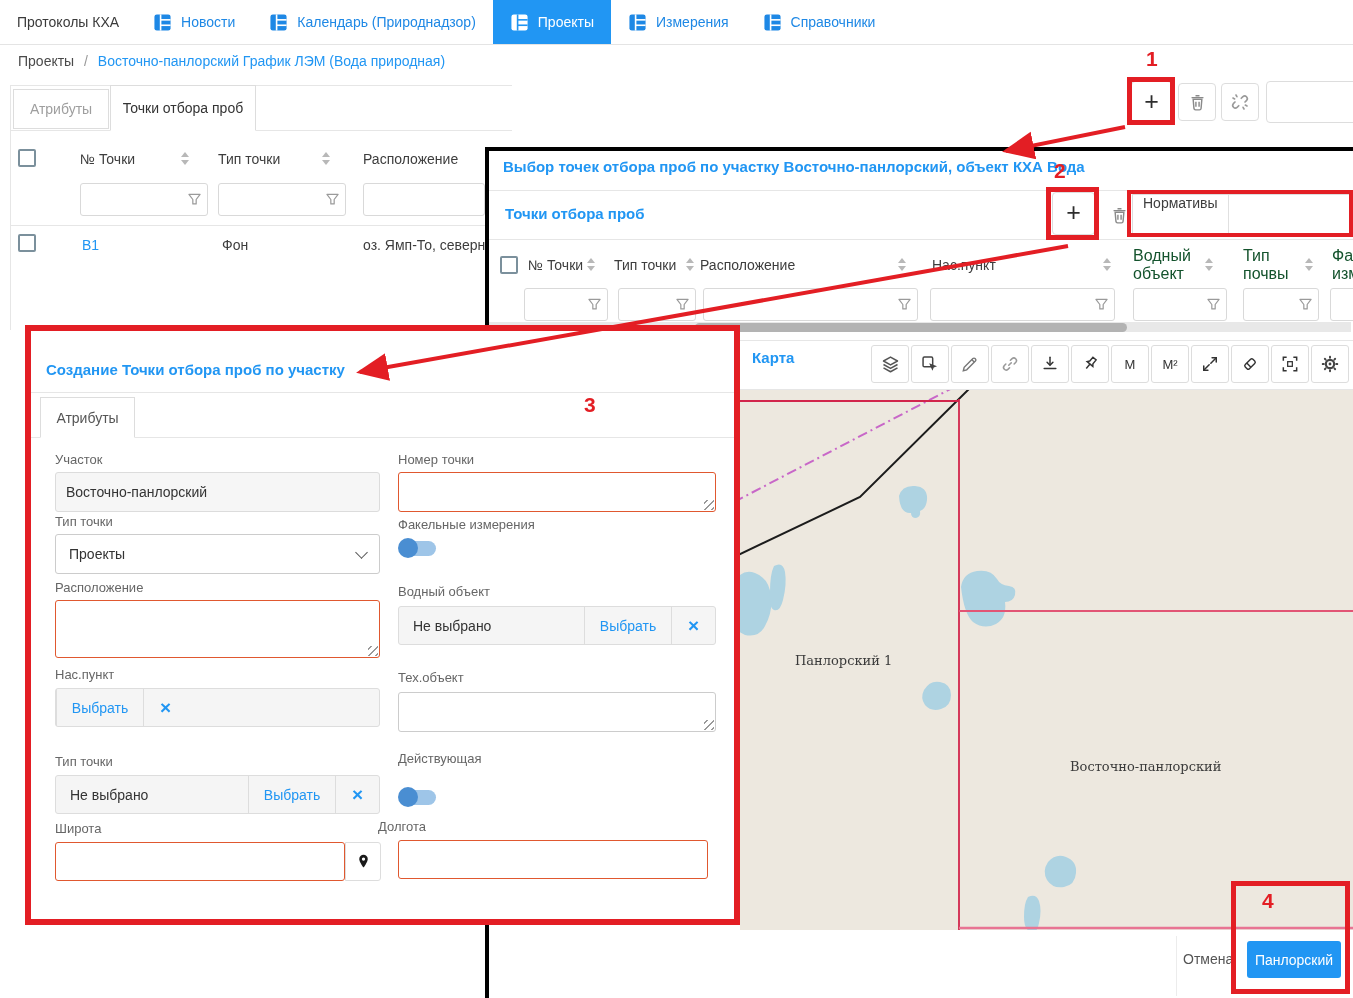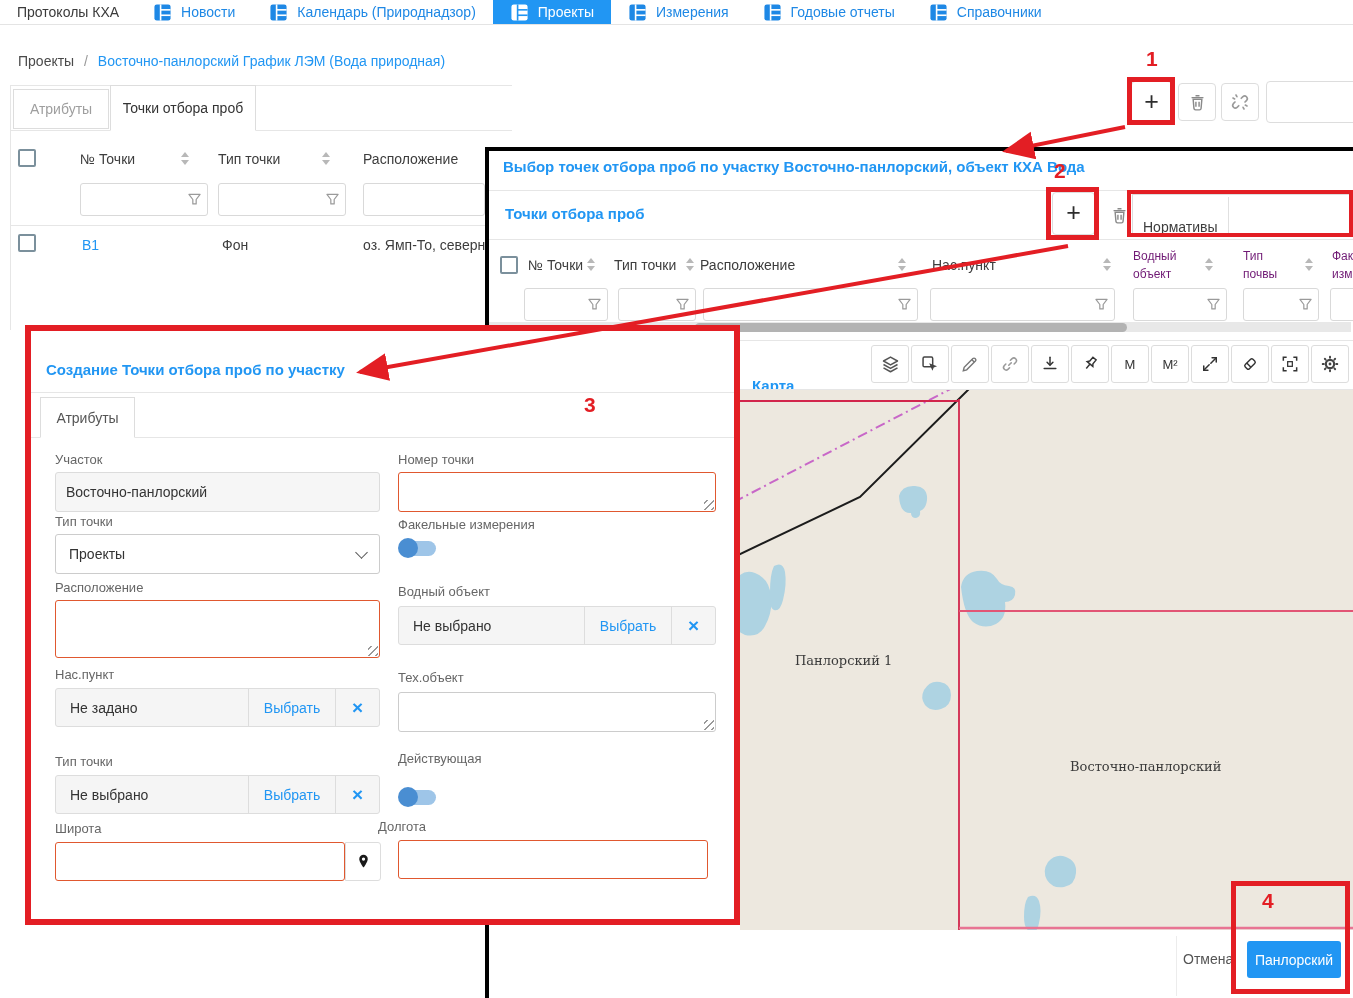"Протоколы КХА" .navbar { height: 25px -> 45px }
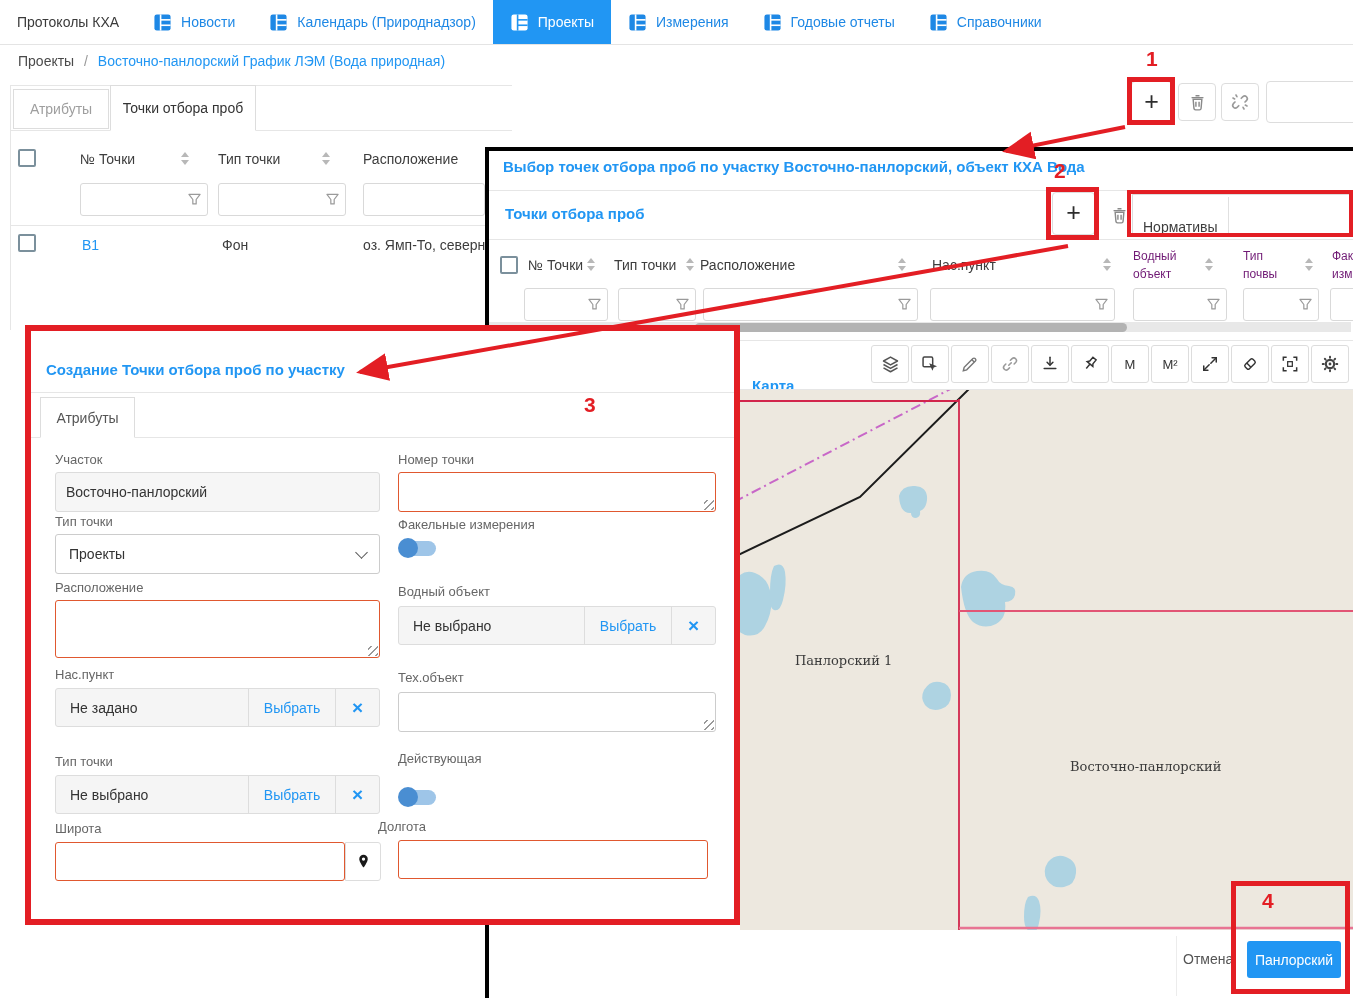"Годовые отчеты" div.nav-item { html: <div> <svg> <rect></rect> <g> <line></line> <line></line> <line></line> </g> </svg> <span>Годовые отчеты</span> </div> -> none }
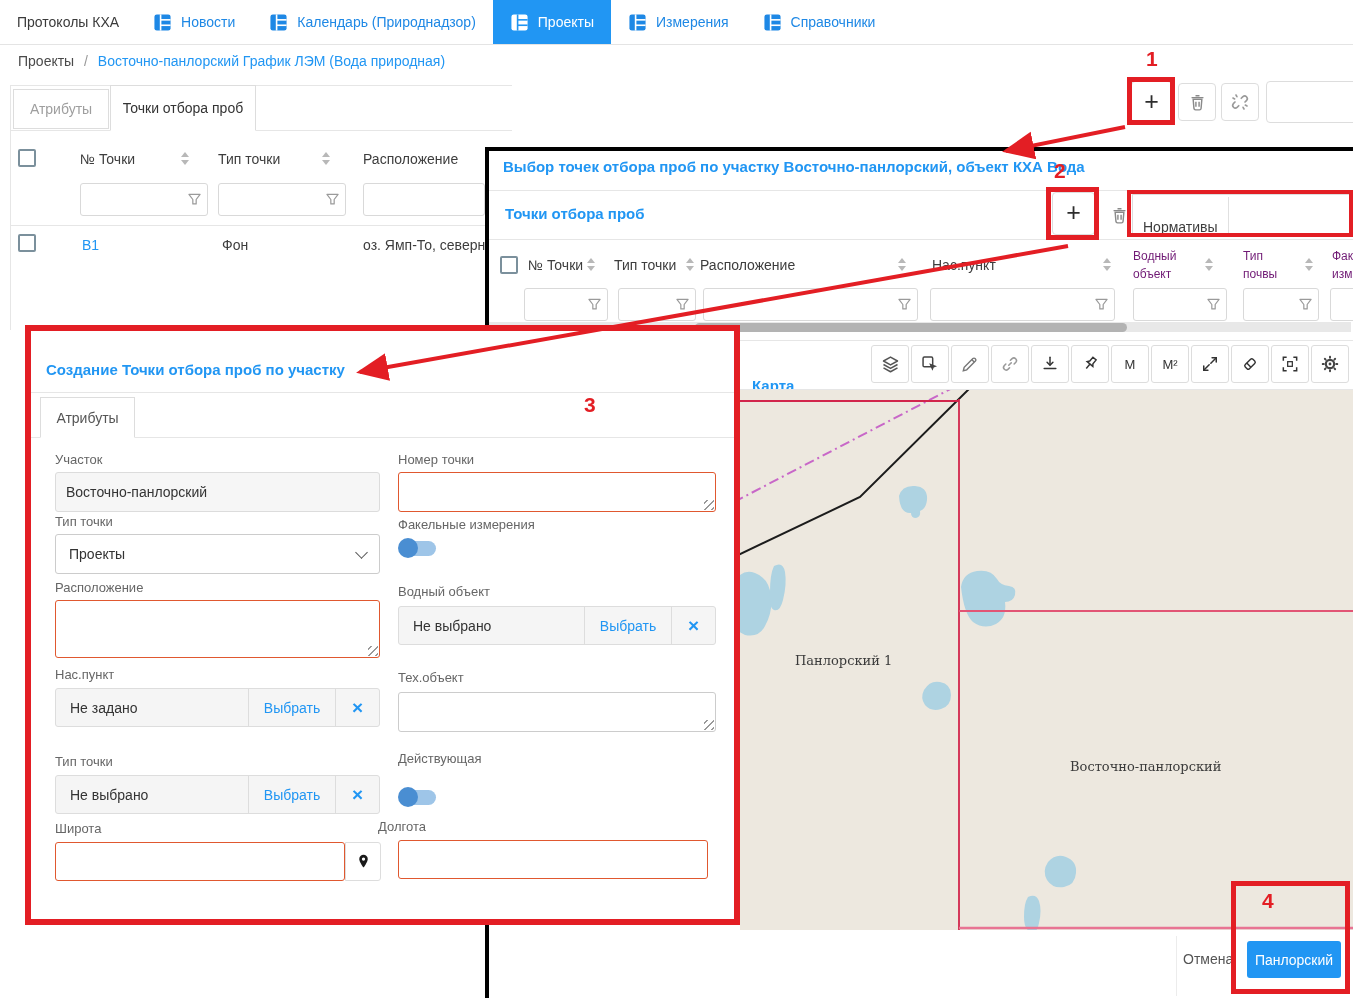"Нормативы" div.abs { align-items: flex-end -> flex-start }
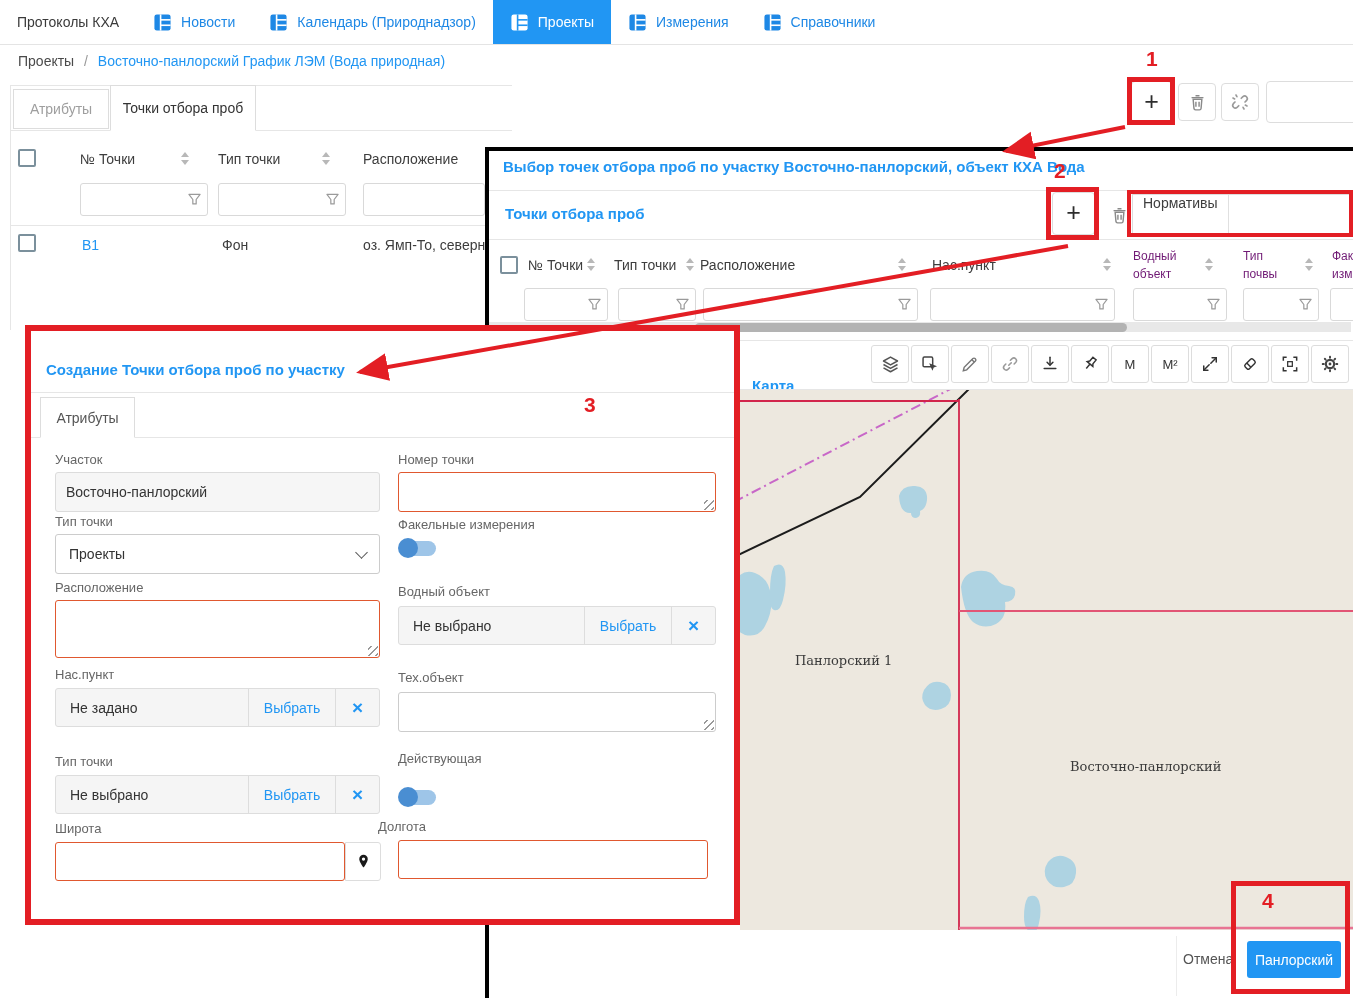"Водный" .hdr2 { color: #701a75 -> #14532d; font-size: 12px -> 16px }
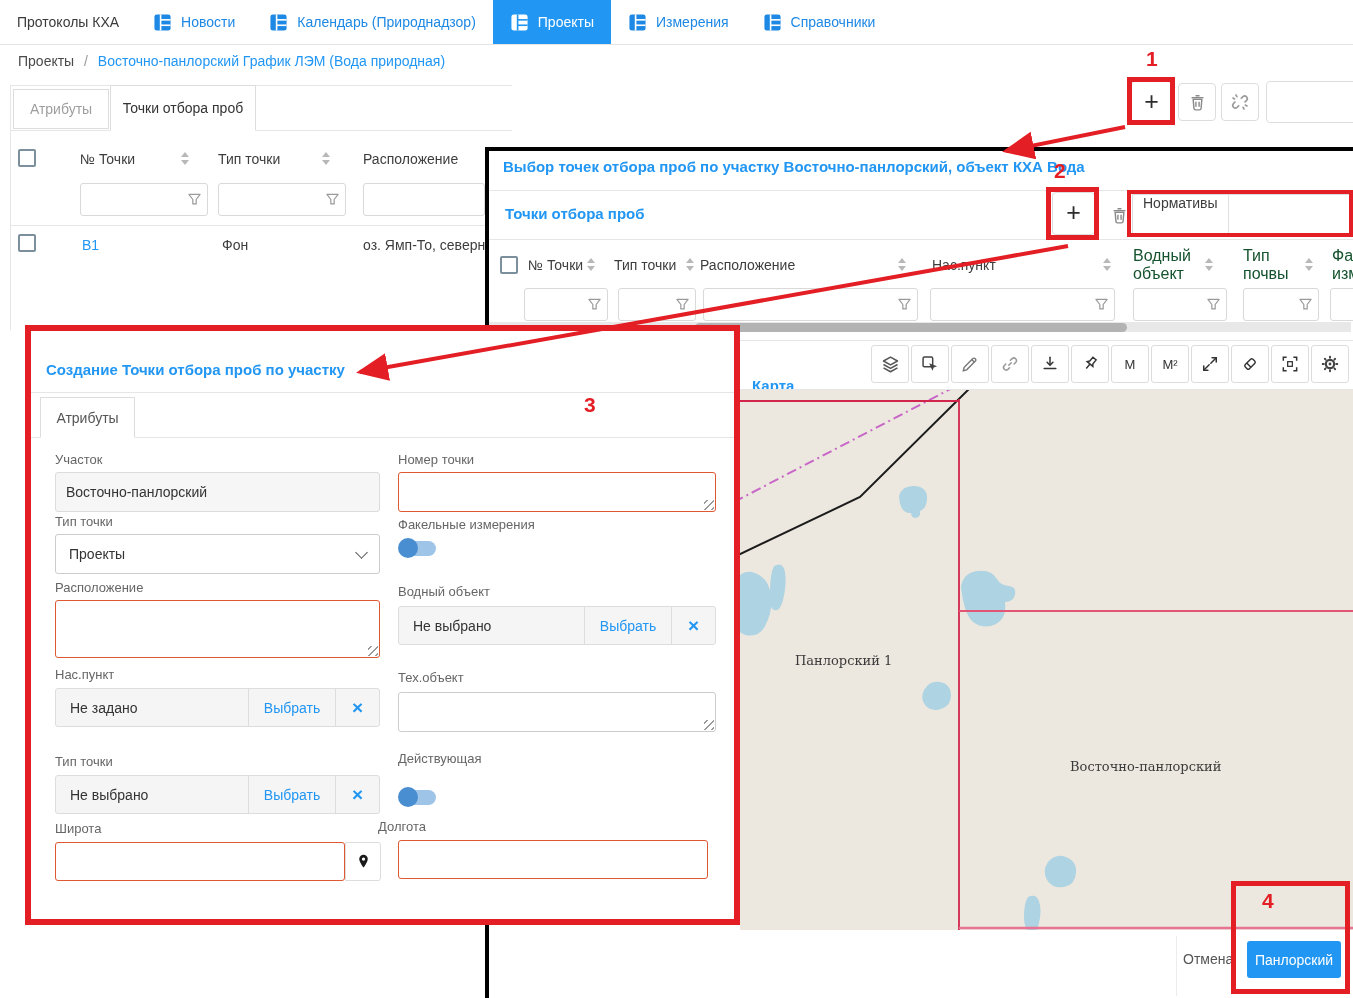"Карта" div.abs { top: 377px -> 349px }
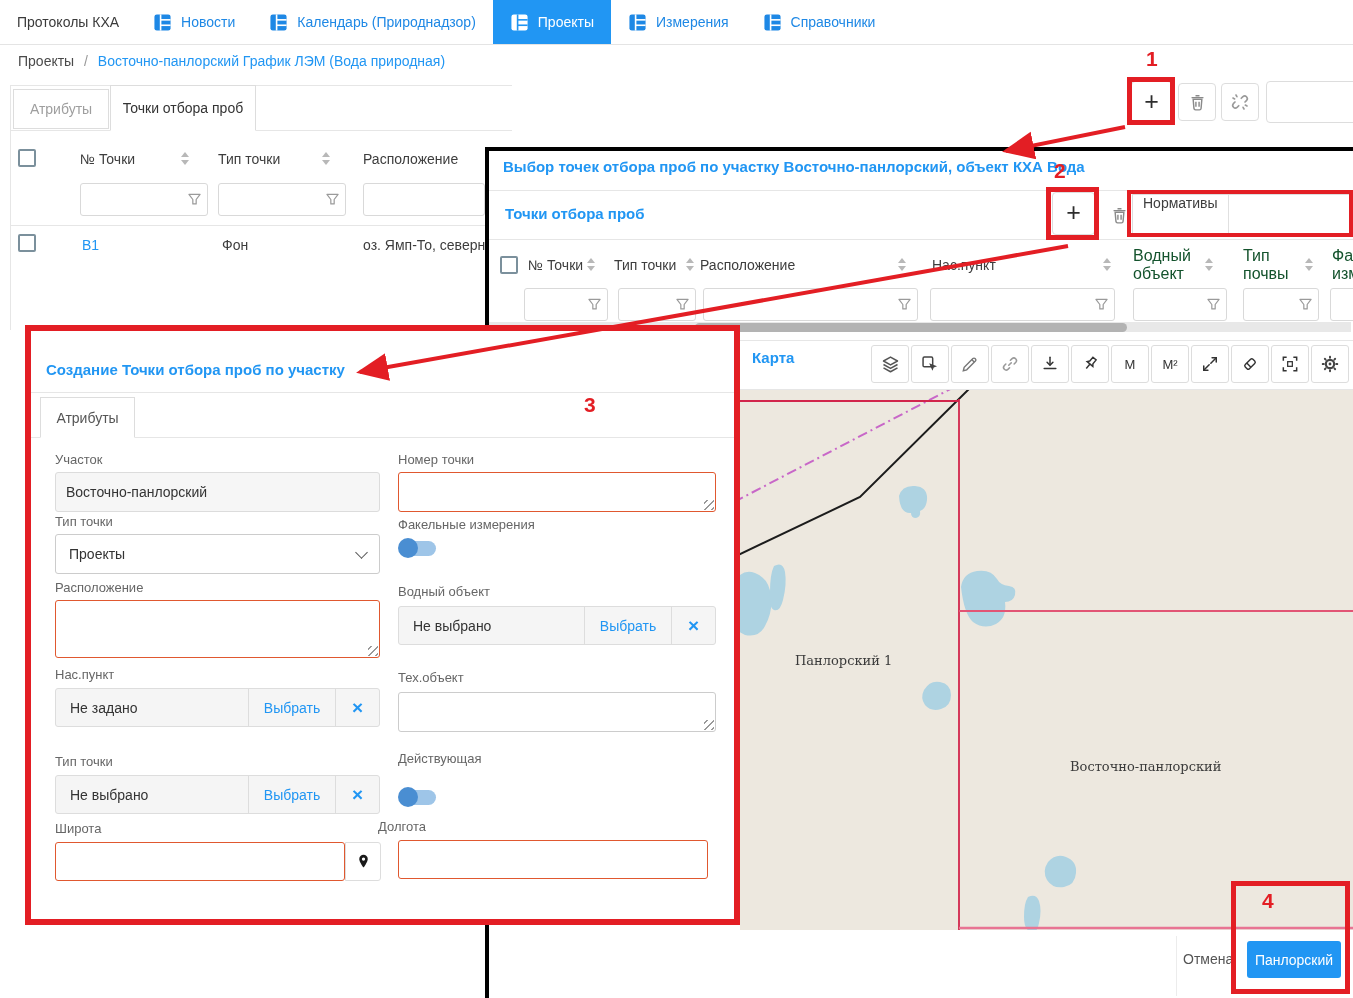"Не задано" span.comp-value { html: <span>Не задано</span> -> none }
